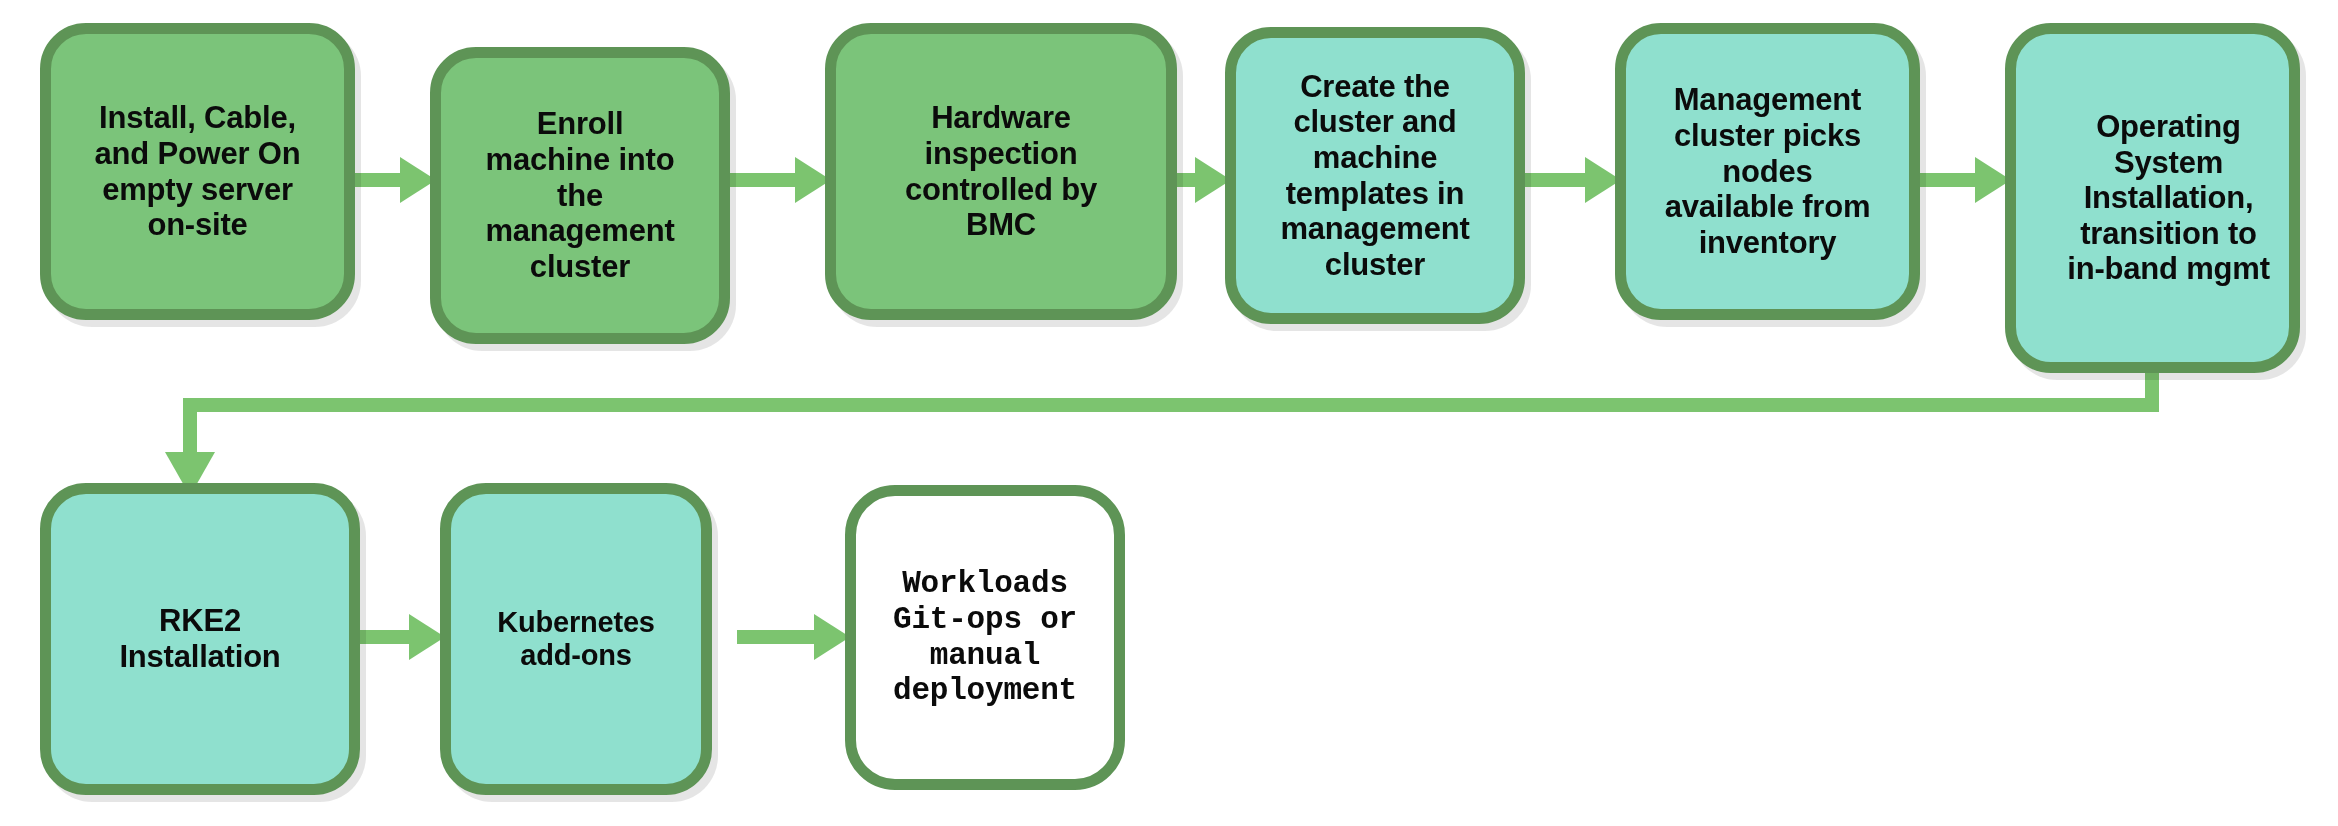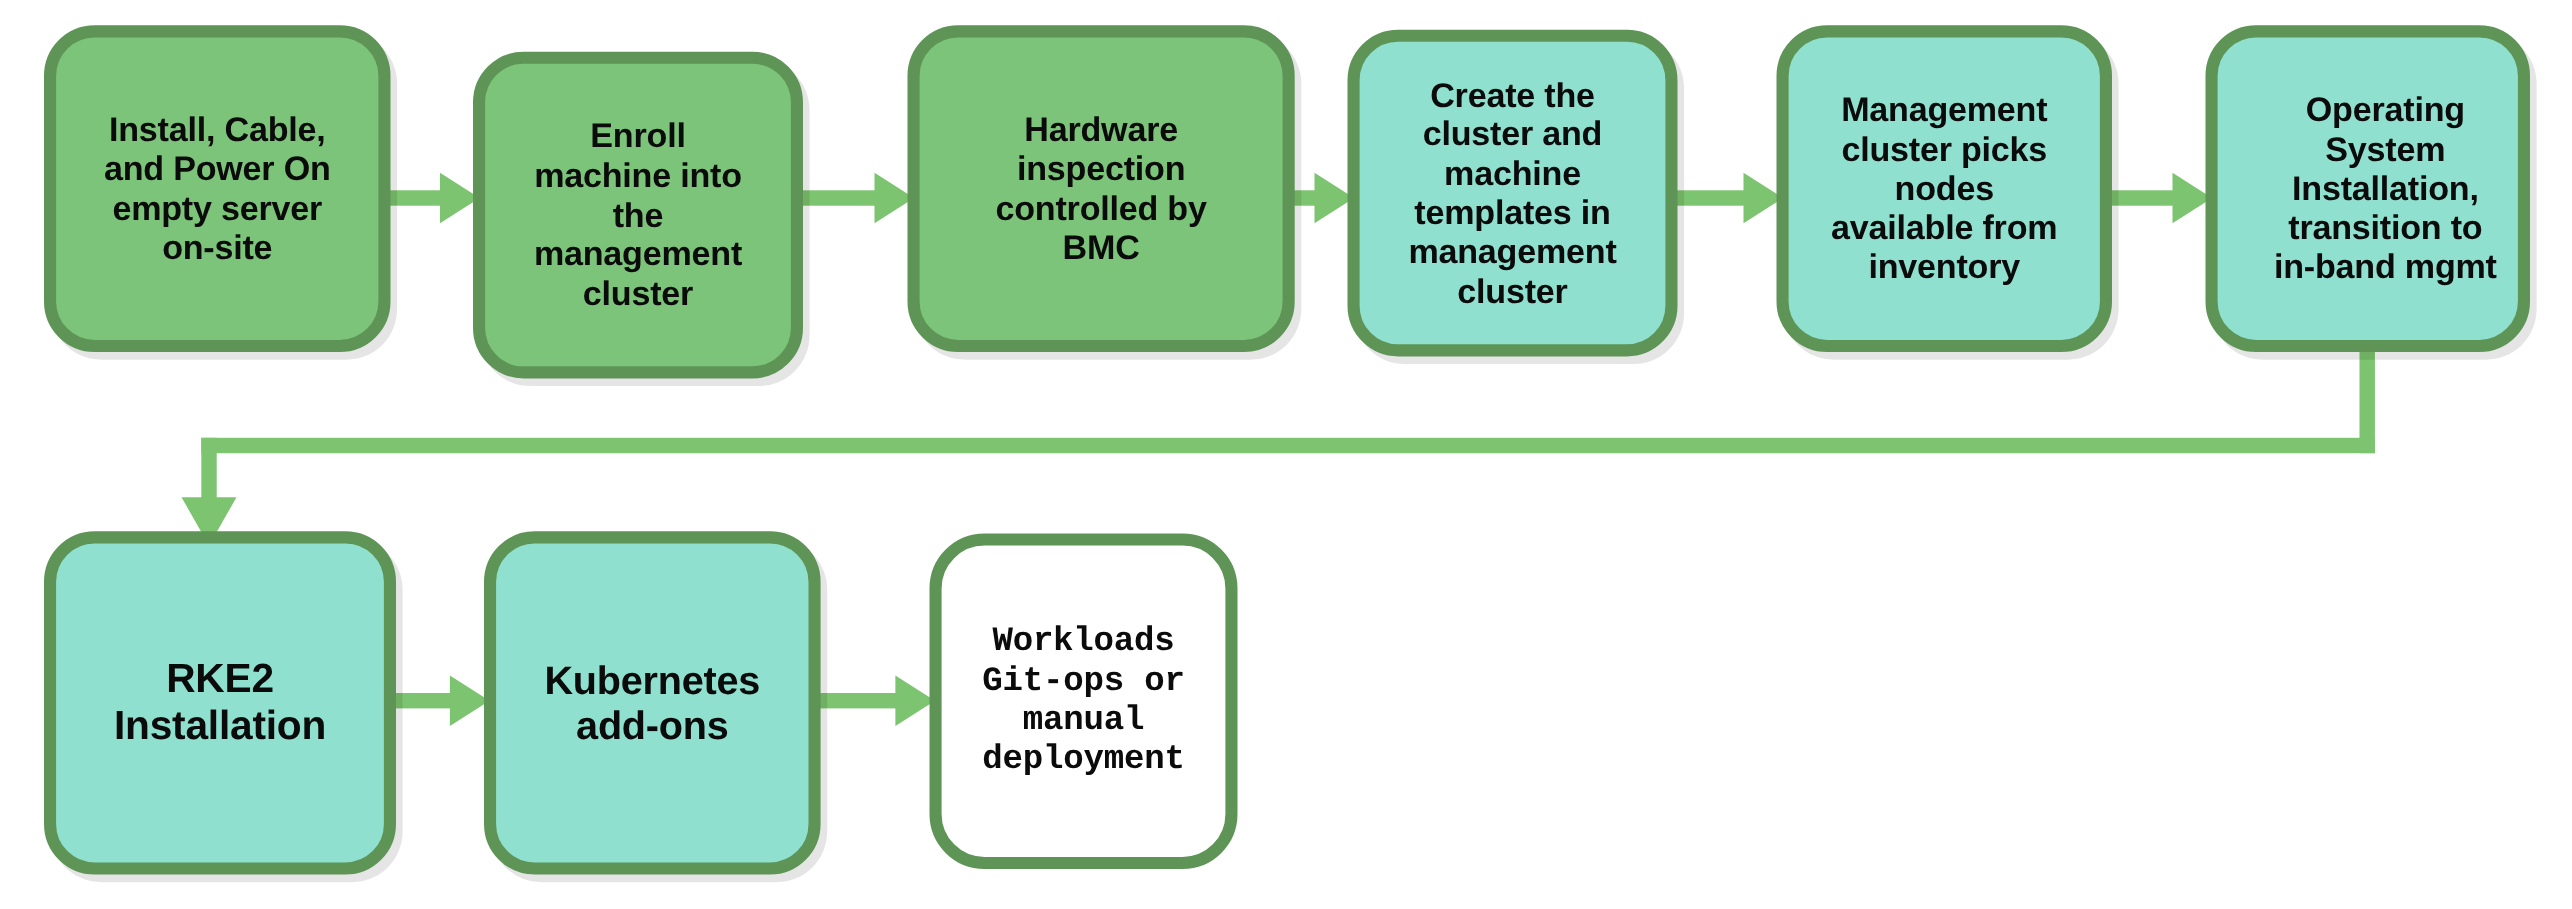"Operating" div.node { height: 297px -> 350px }
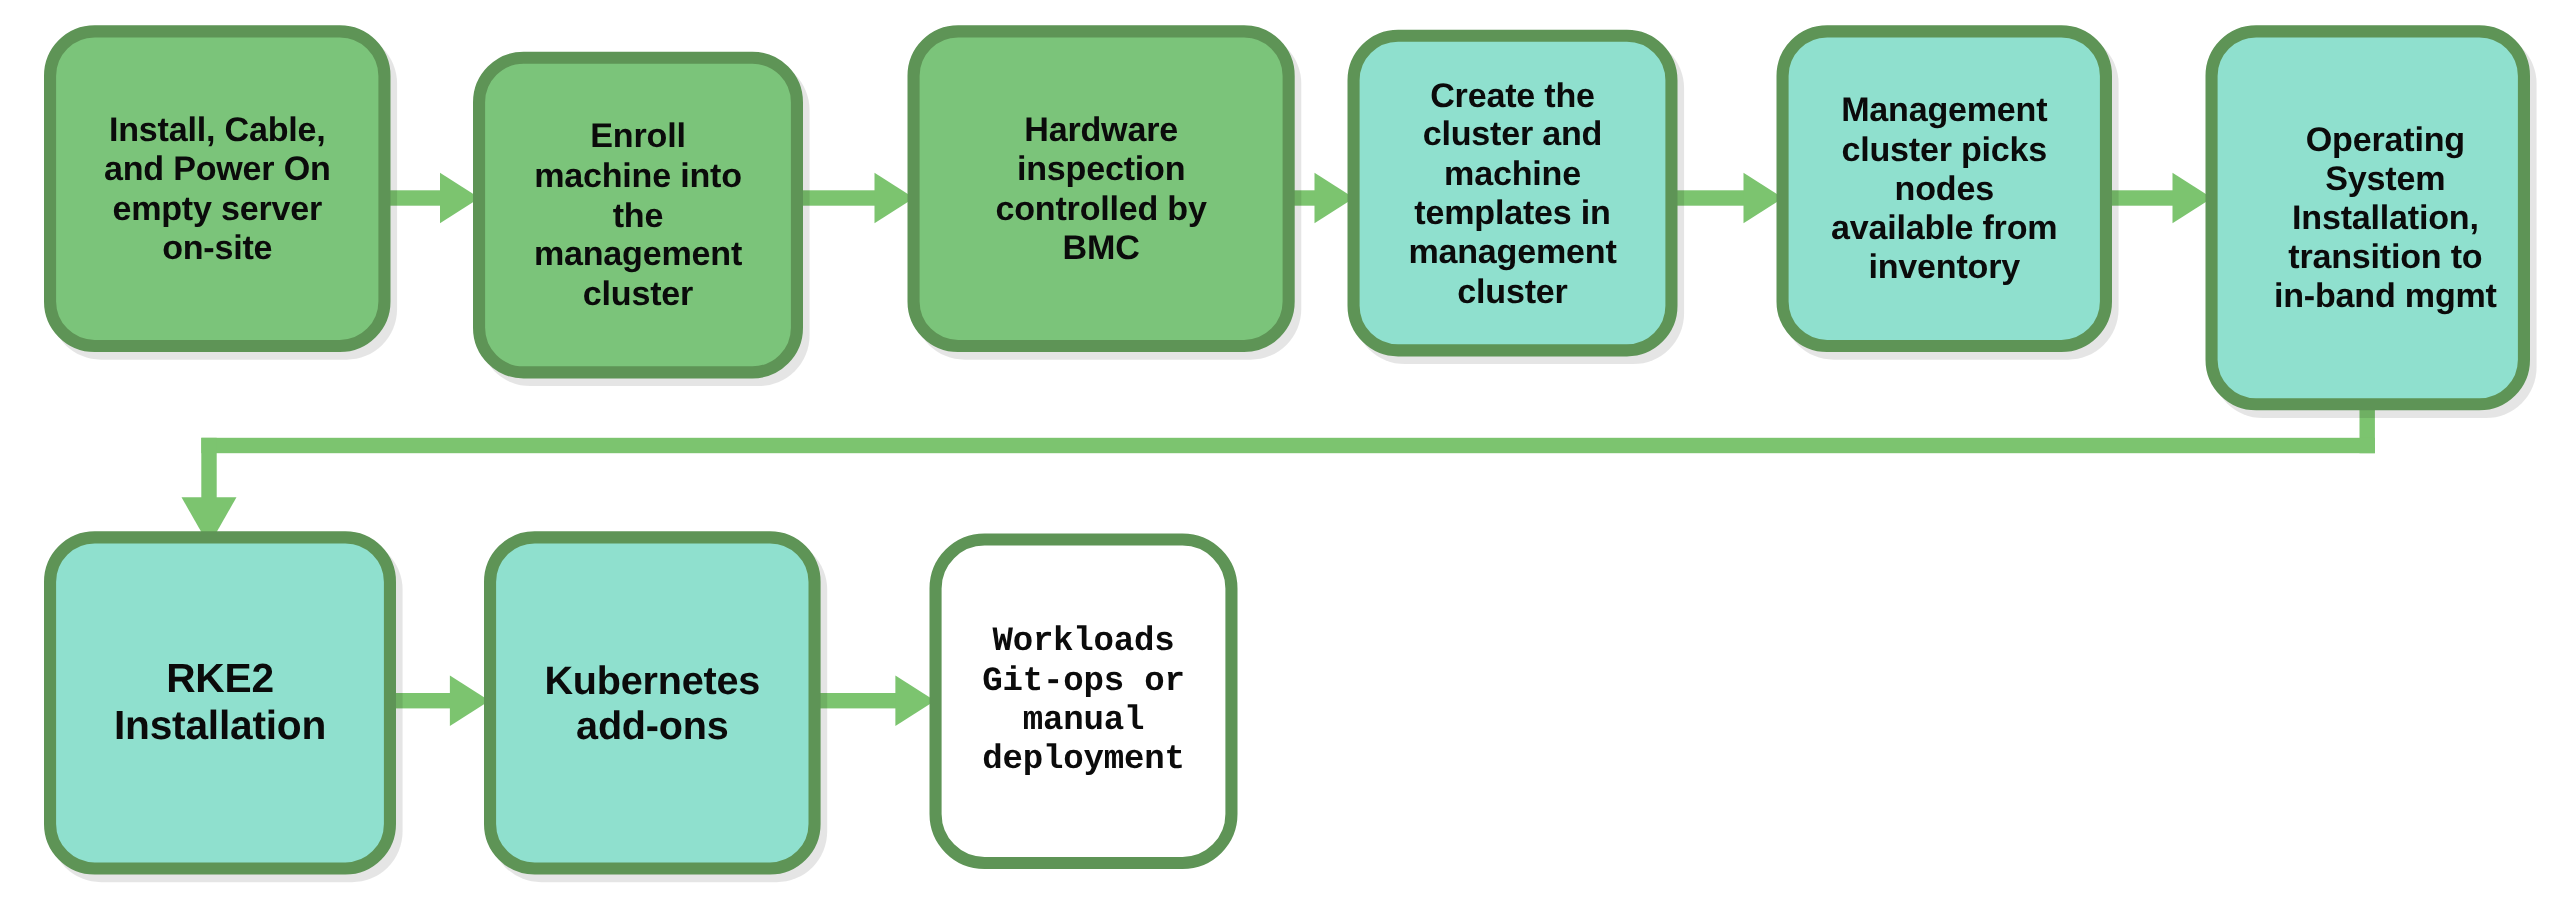"RKE2" div.node { font-size: 37px -> 31px }
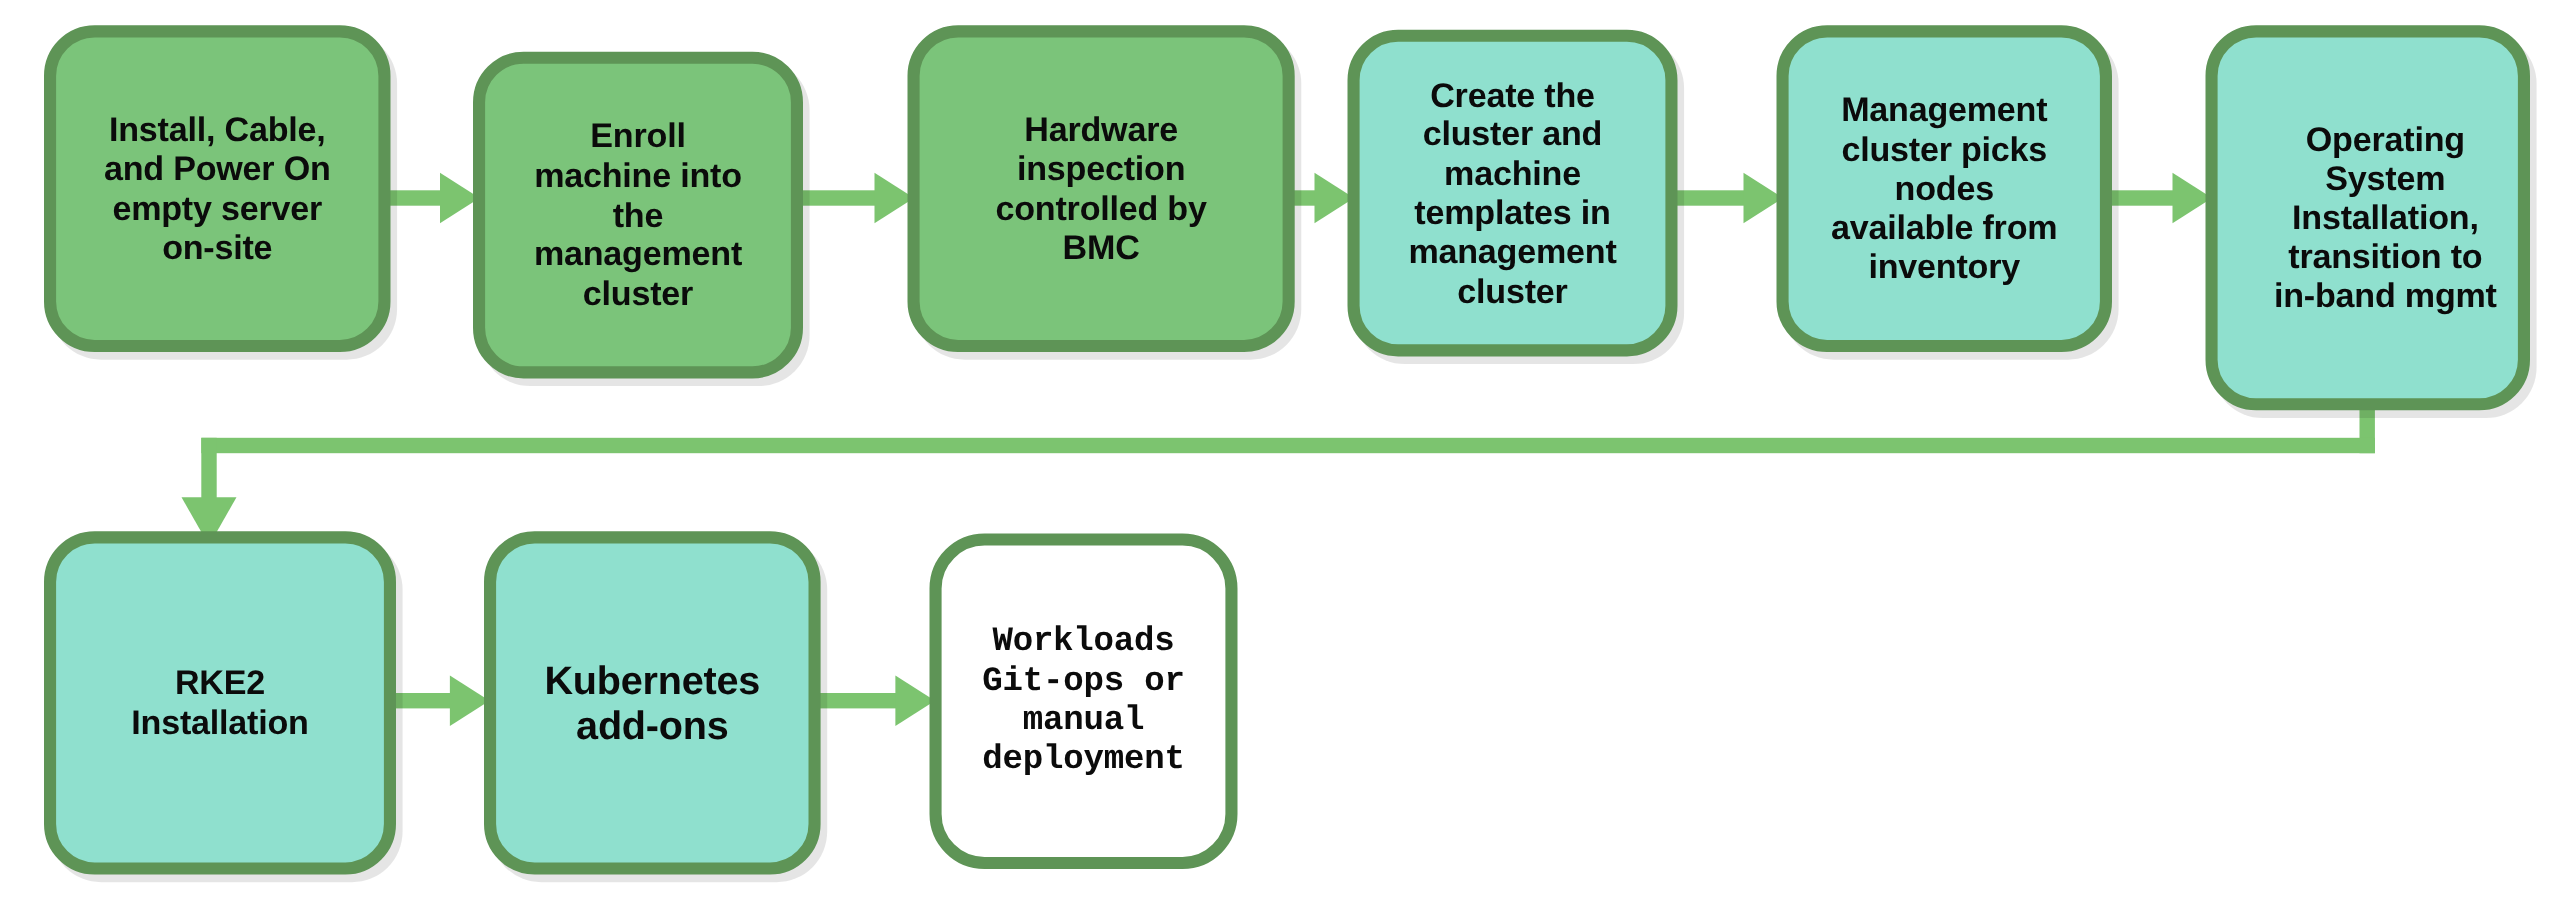"Kubernetes" div.node { font-size: 36px -> 29px; width: 306px -> 272px }
